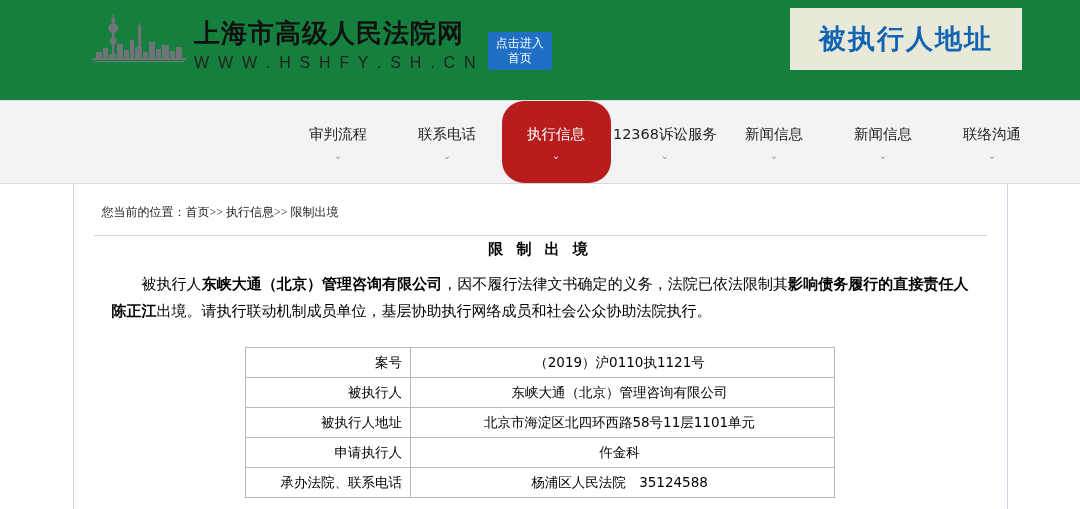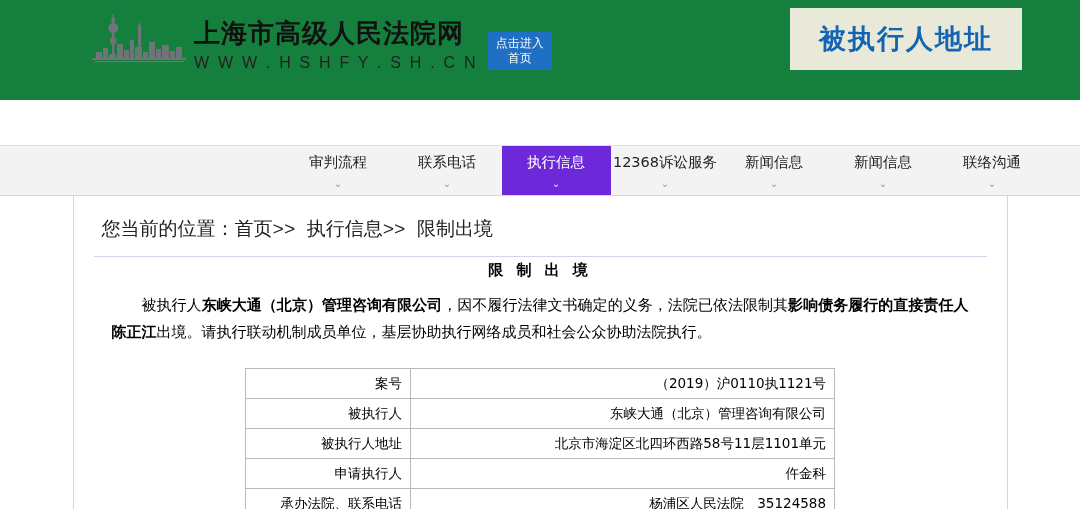"审判流程" .nav { height: 51px -> 84px; margin-top: 45px -> none }
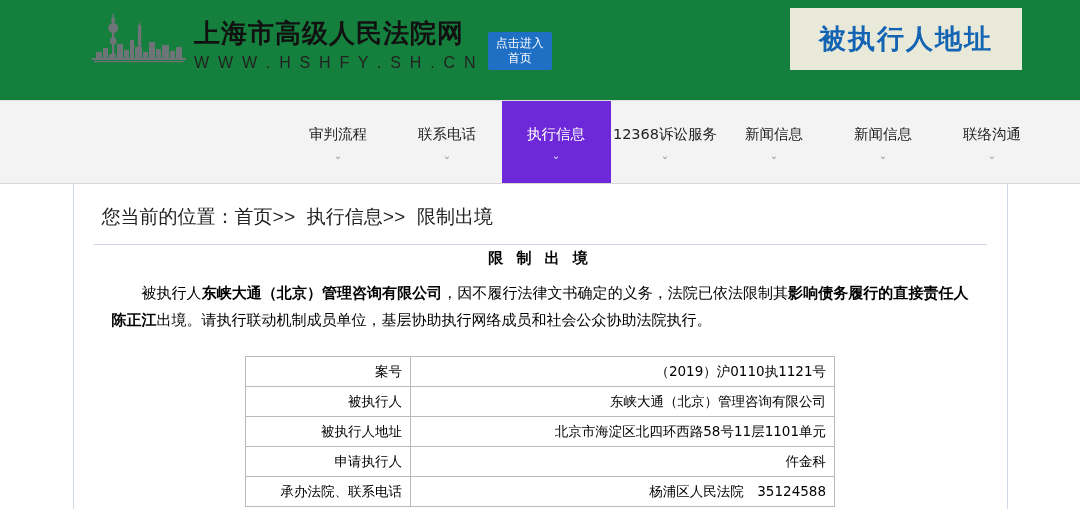"执行信息" .nav-item.active { background: #6d28d9 -> #b91c1c; border-radius: none -> 22px }
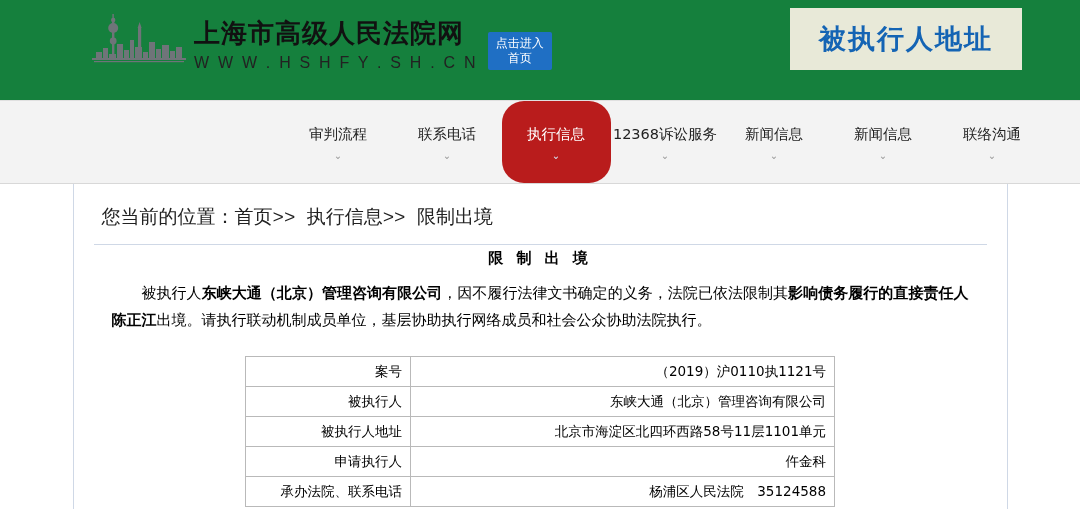"您当前的位置：首页>> 执行信息>> 限制出境" .breadcrumb { font-family: Liberation Mono, monospace -> Liberation Serif, serif; font-size: 19px -> 12px }
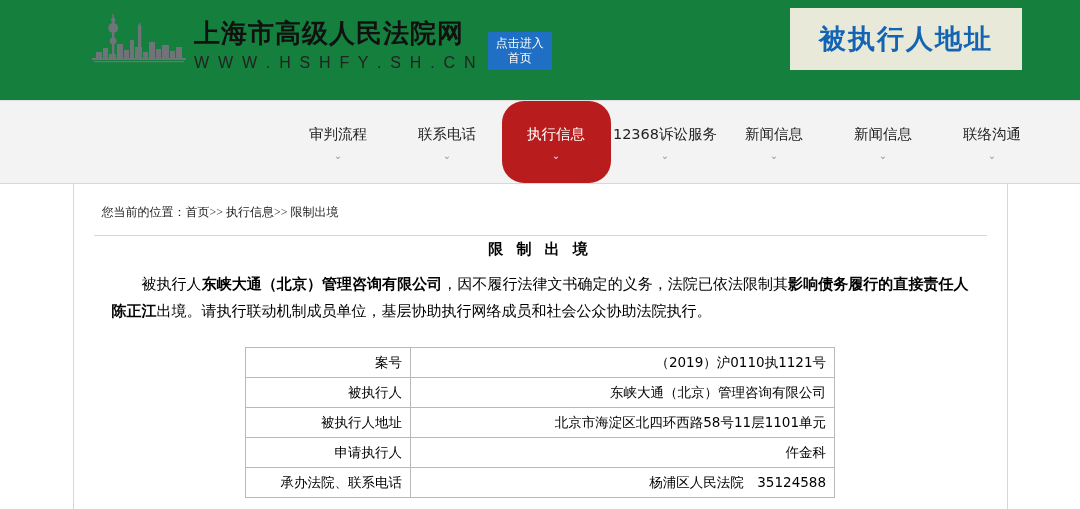"（2019）沪0110执1121号" table.info td.v { text-align: right -> center }
